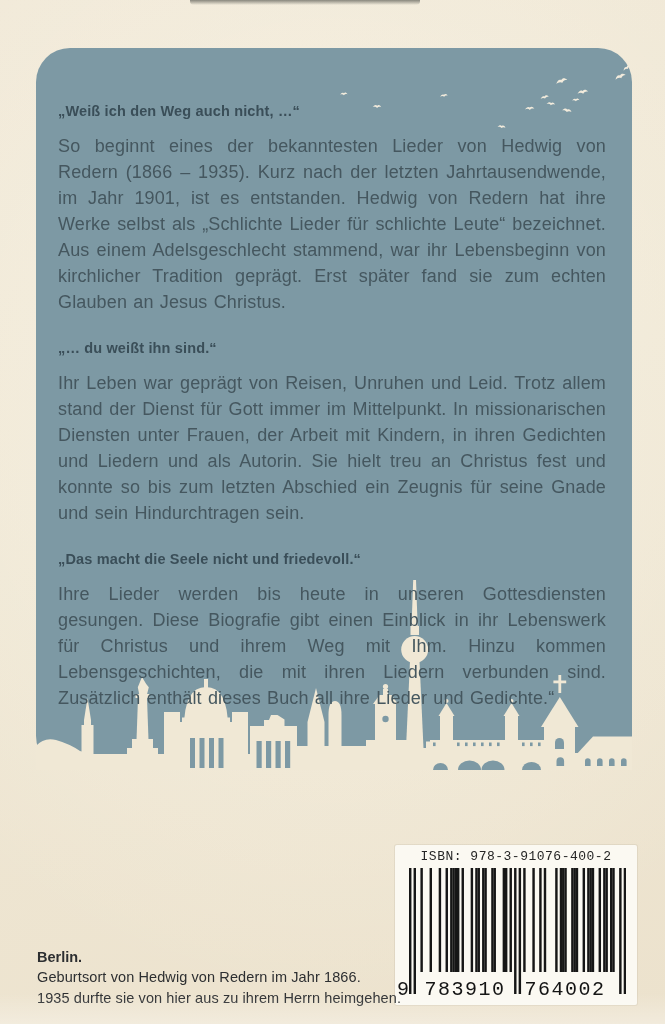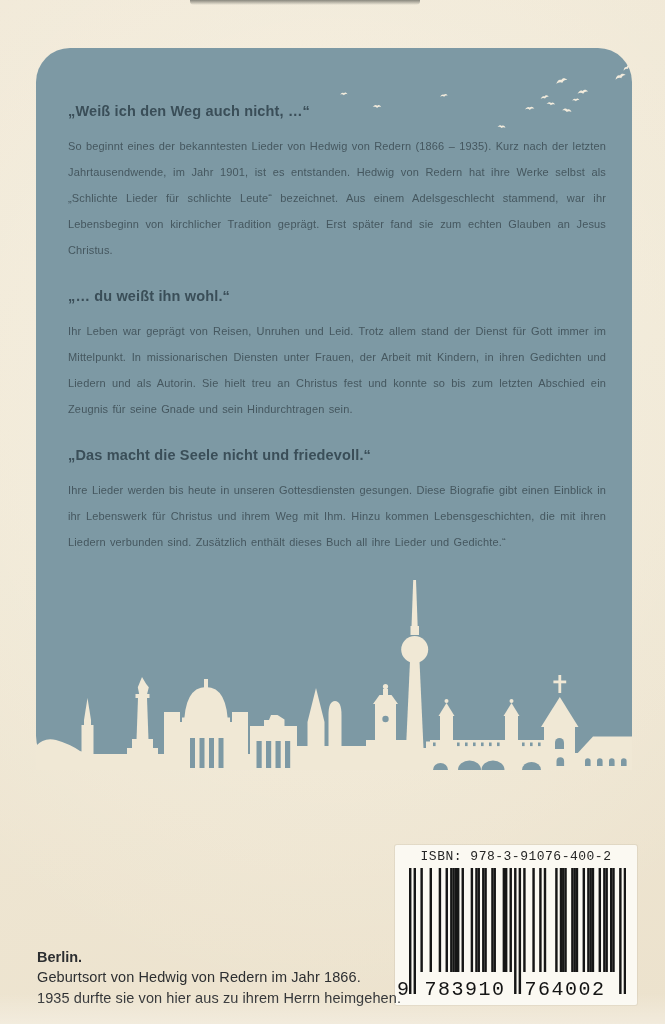"„Weiß ich den Weg auch" .panel-text { padding: 54px 26px 0 32px -> 54px 26px 0 22px }
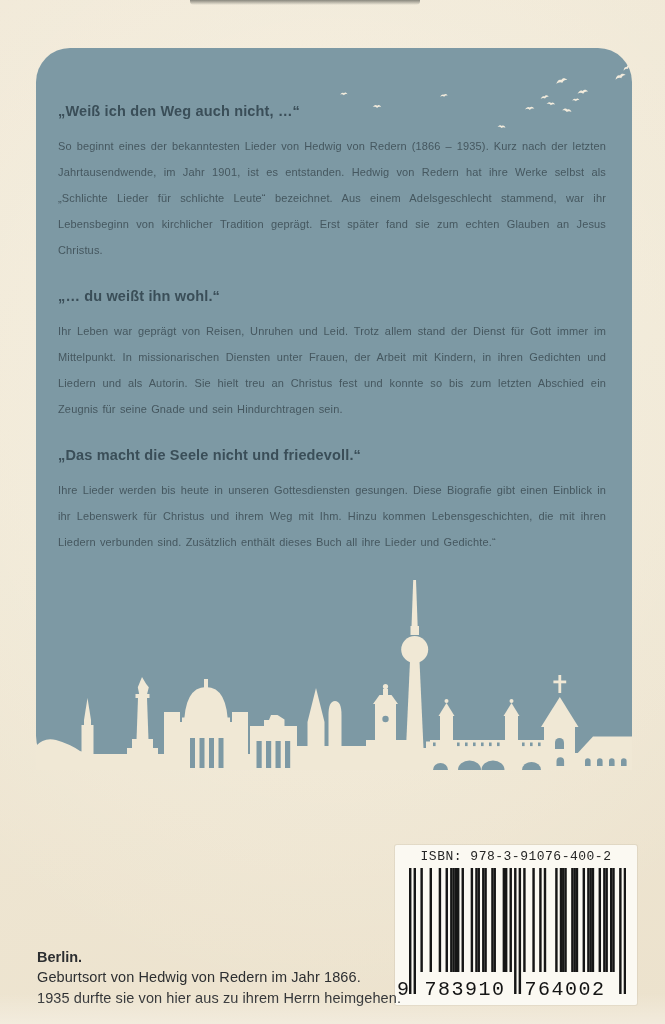"So beginnt eines der bekanntesten" .panel-text p { font-size: 11px -> 18px }
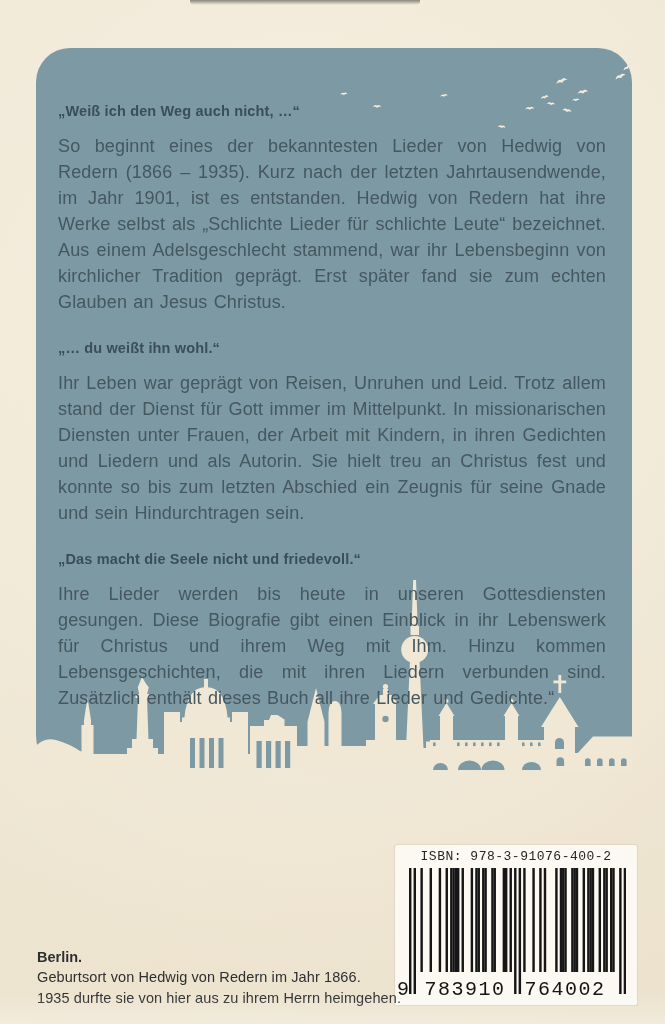"„… du weißt ihn wohl.“" h3 { text: wohl -> sind }
